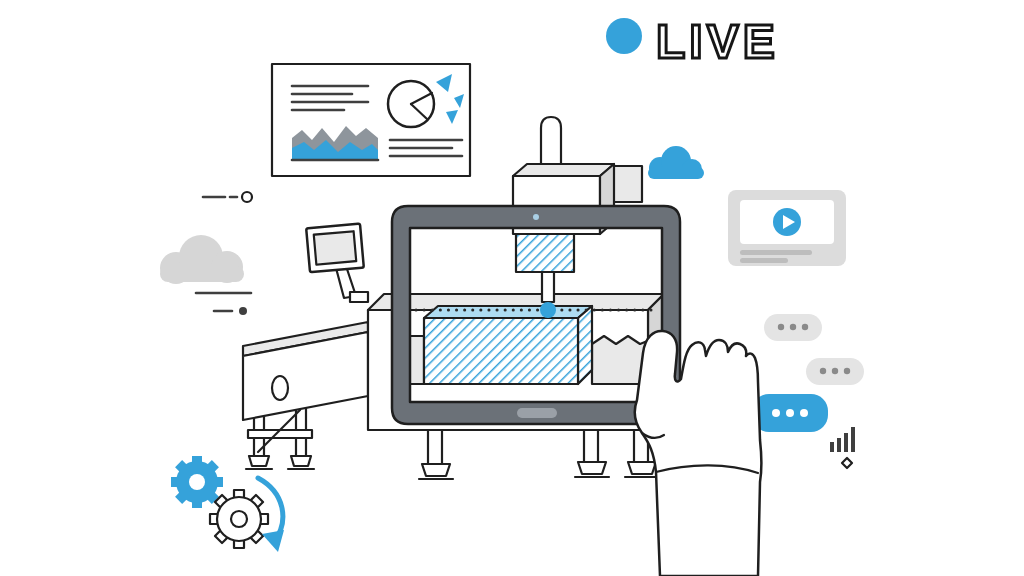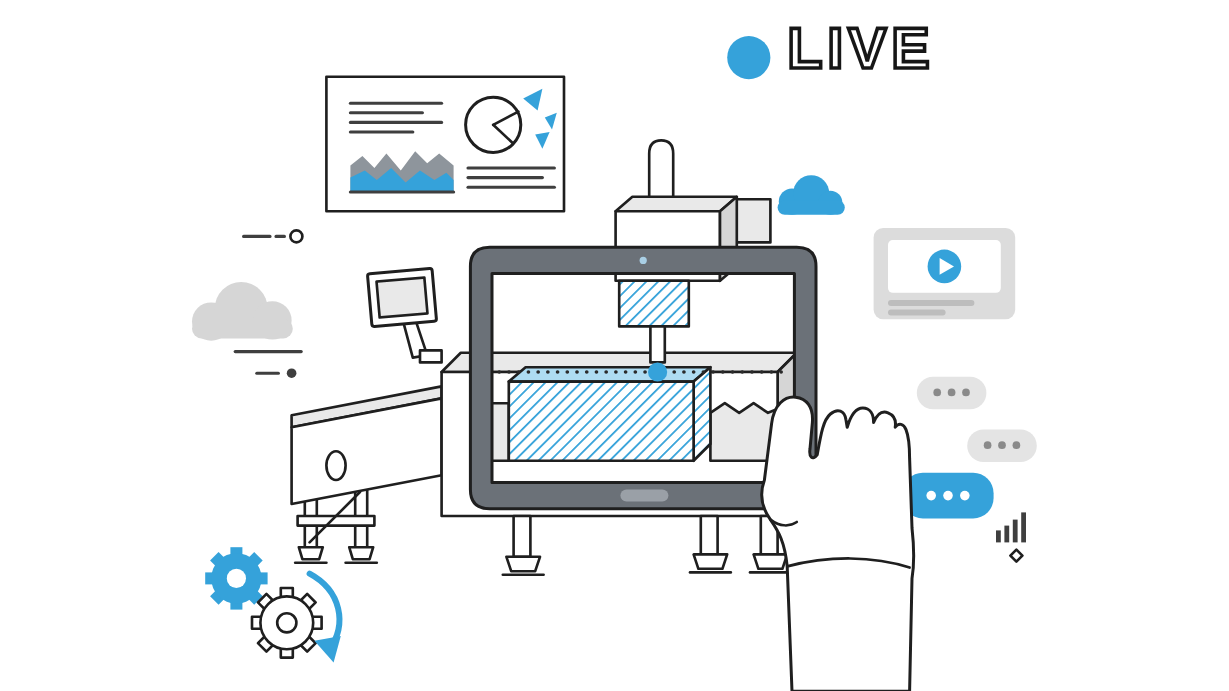"LIVE" .live-badge { align-items: flex-end -> flex-start }
